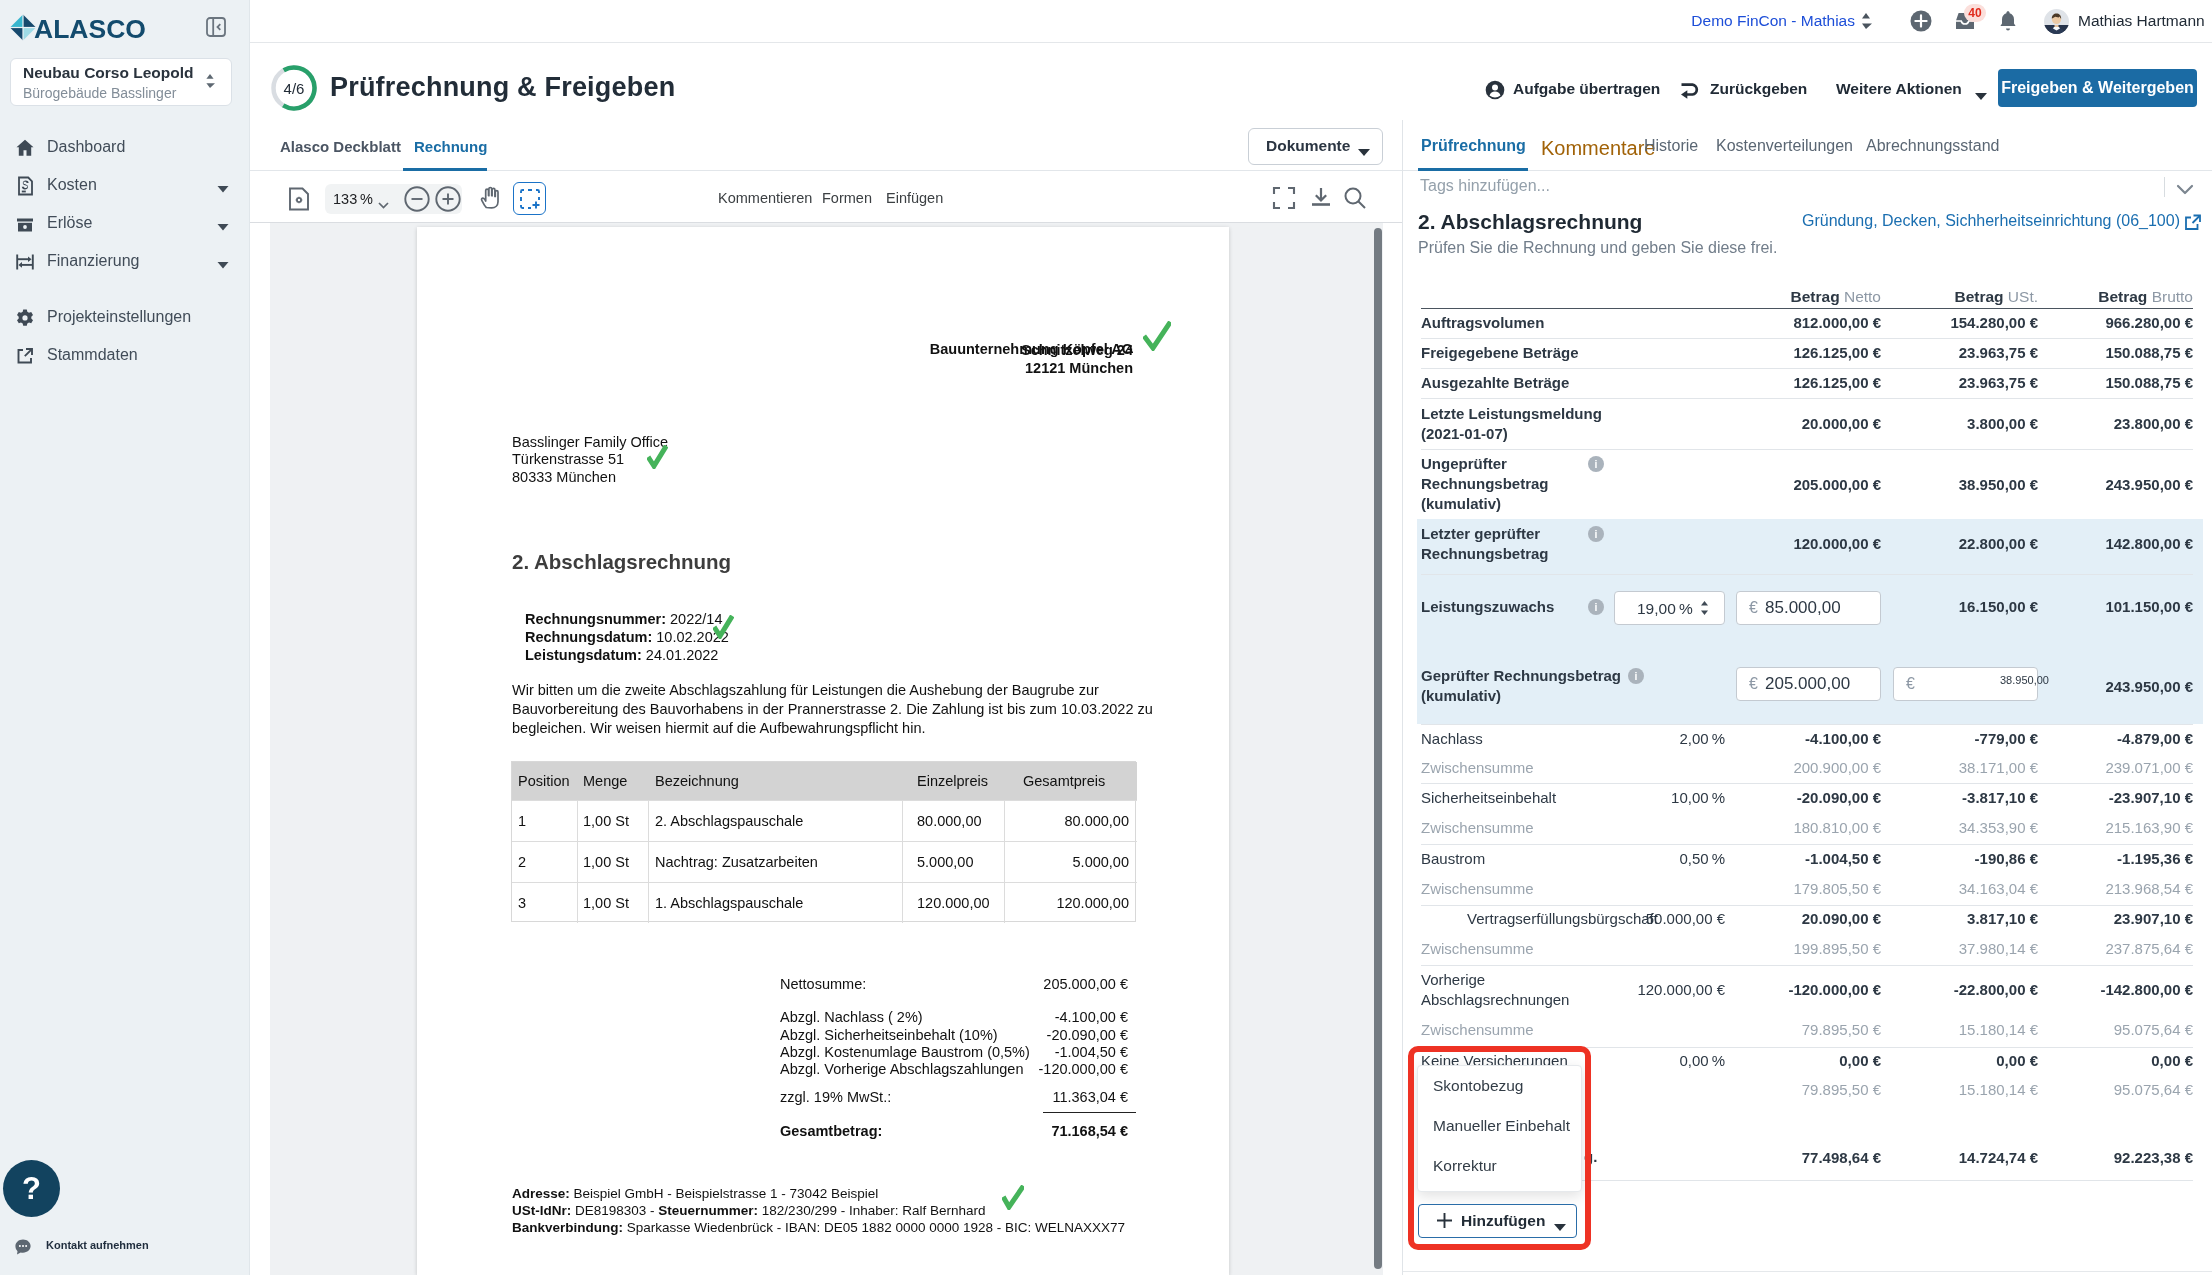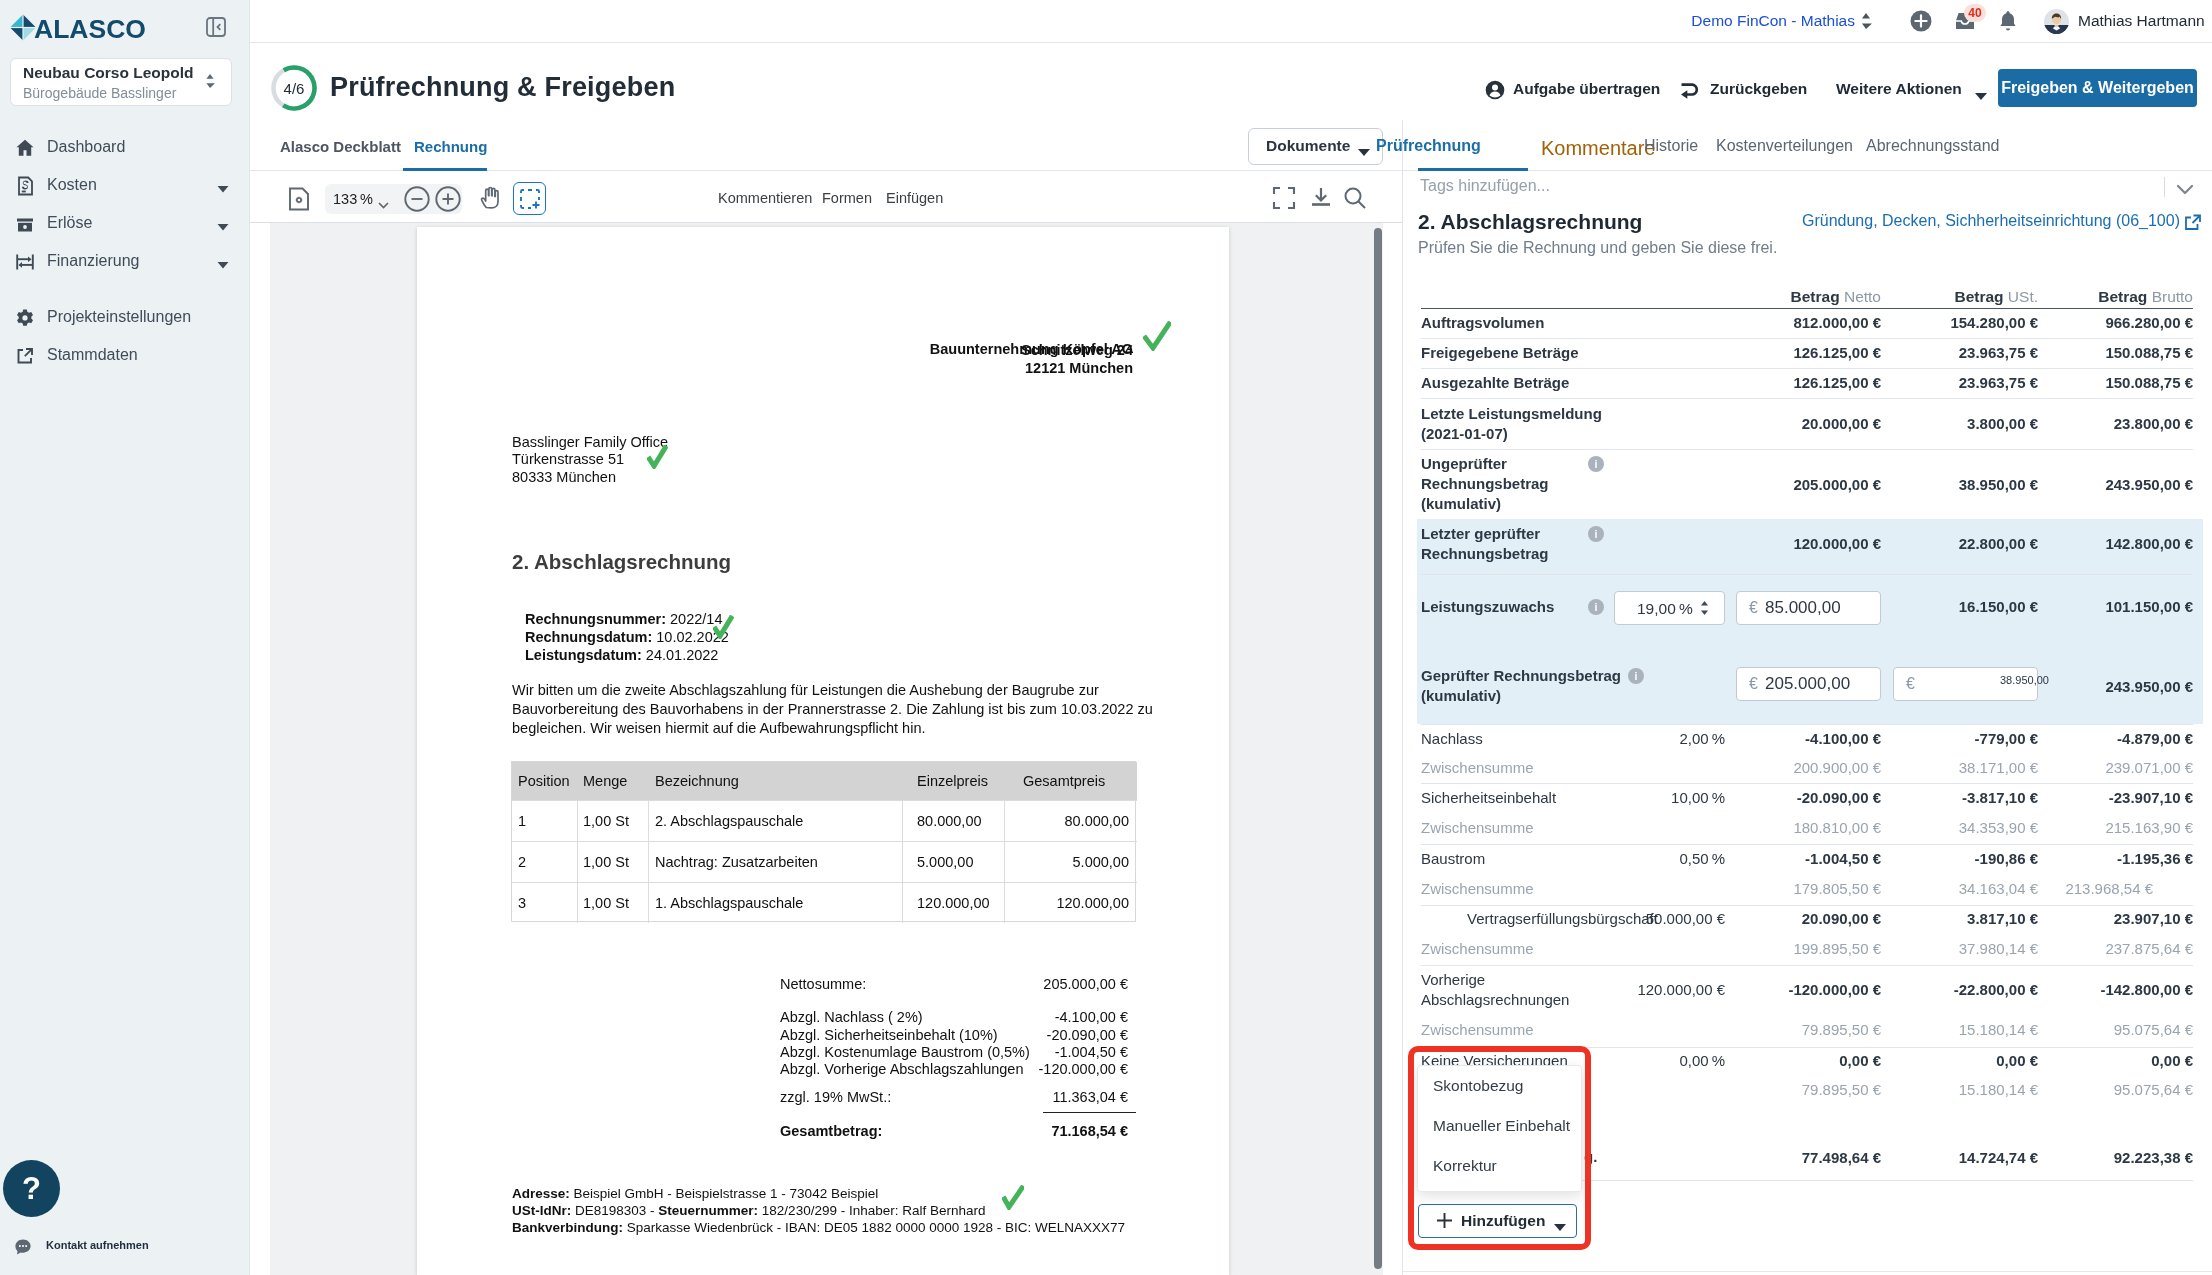"Prüfrechnung" div.abs { left: 1376px -> 1421px }
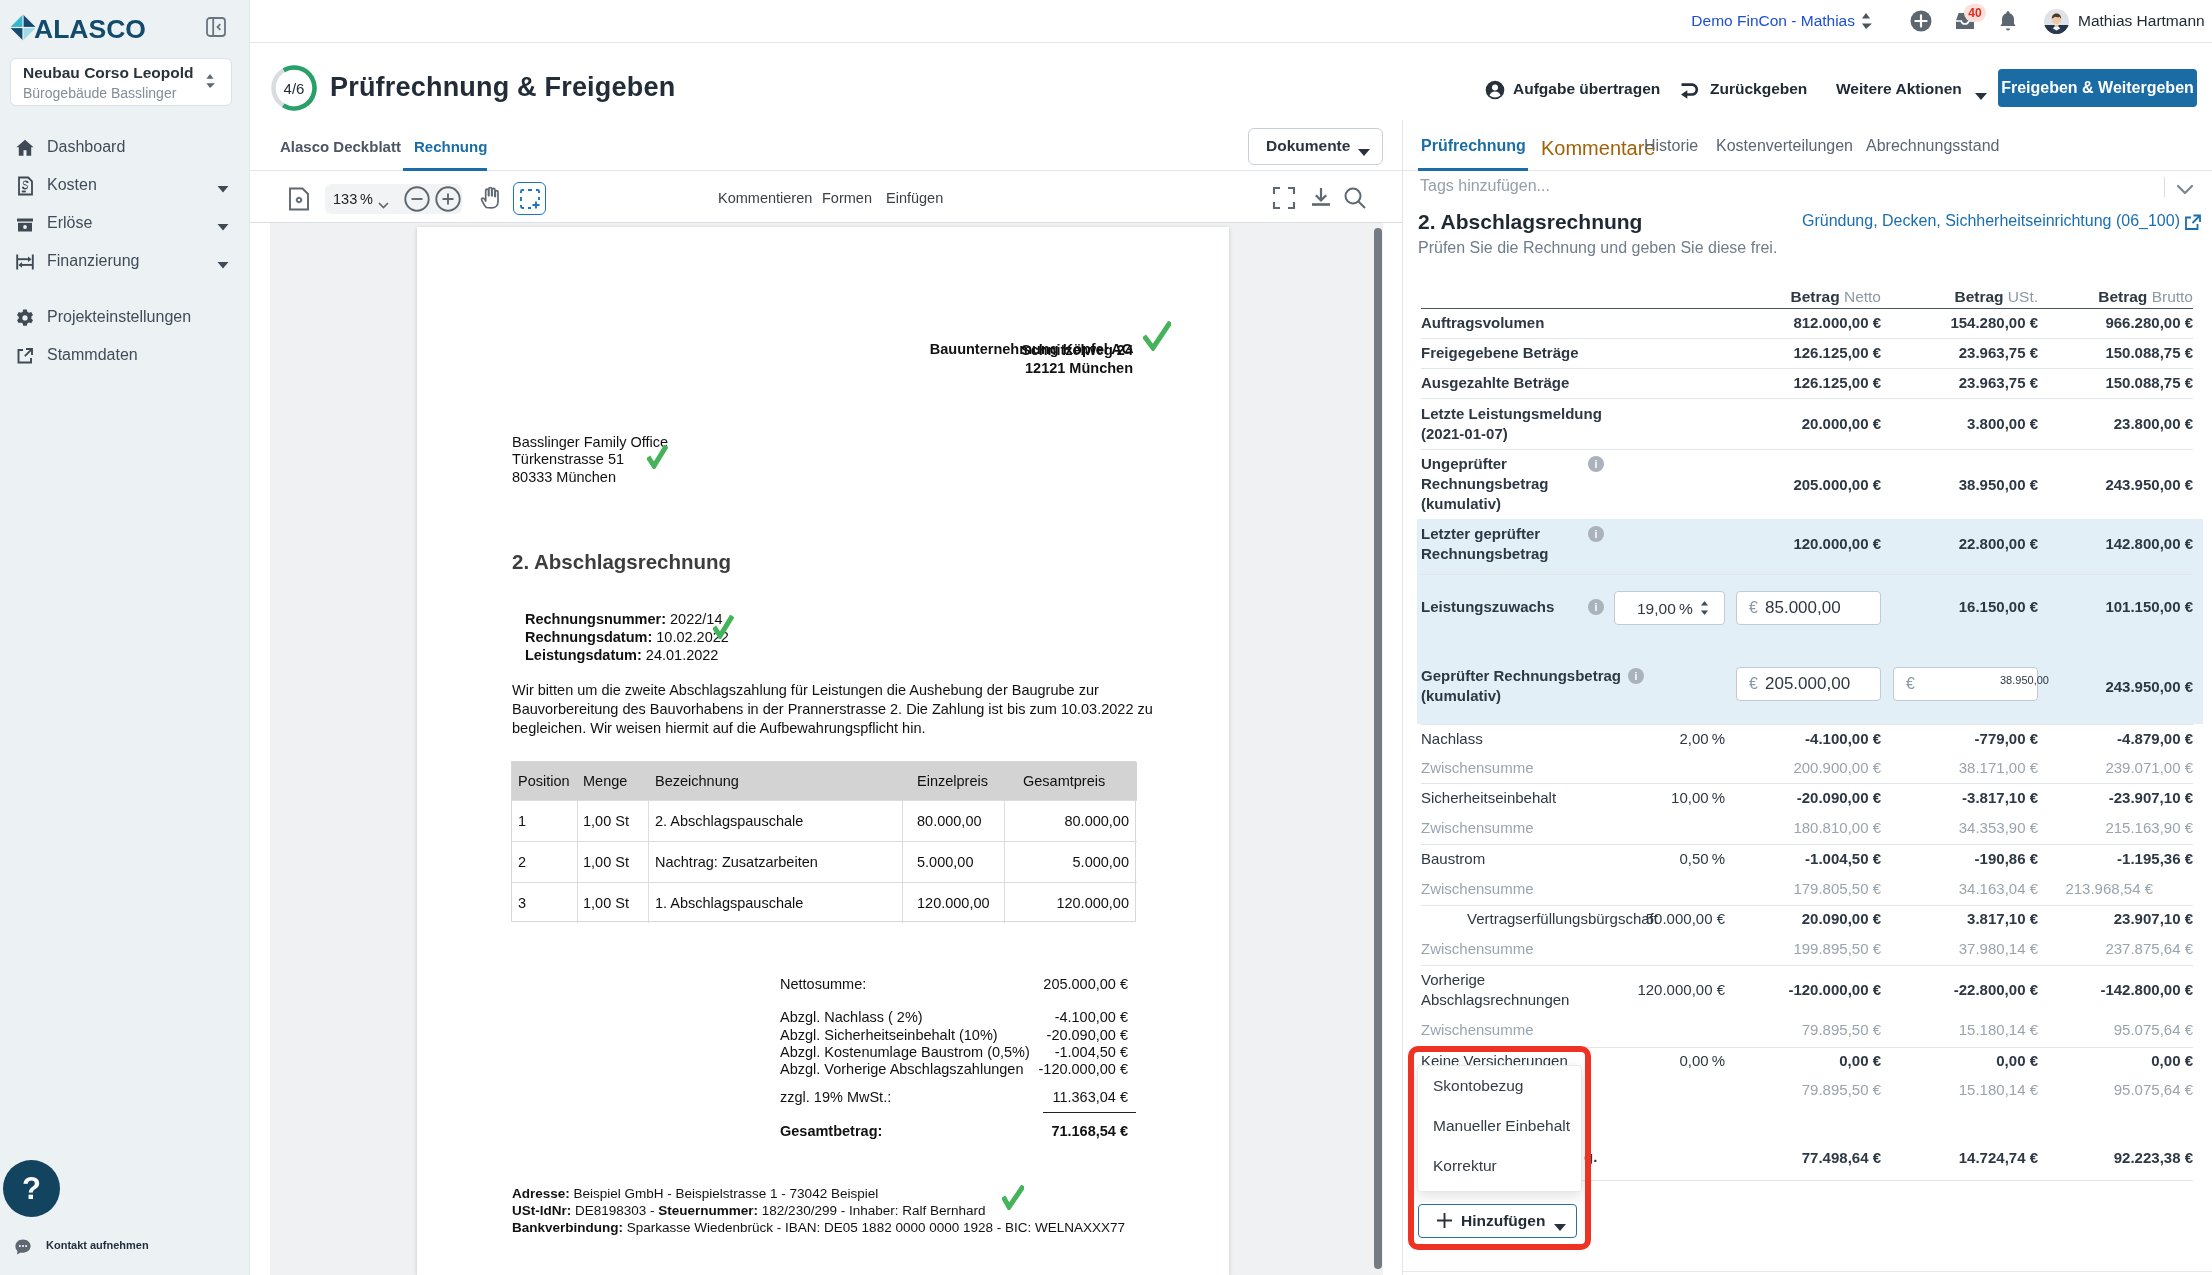"213.968,54 €" span.cell { left: 732px -> 772px }
